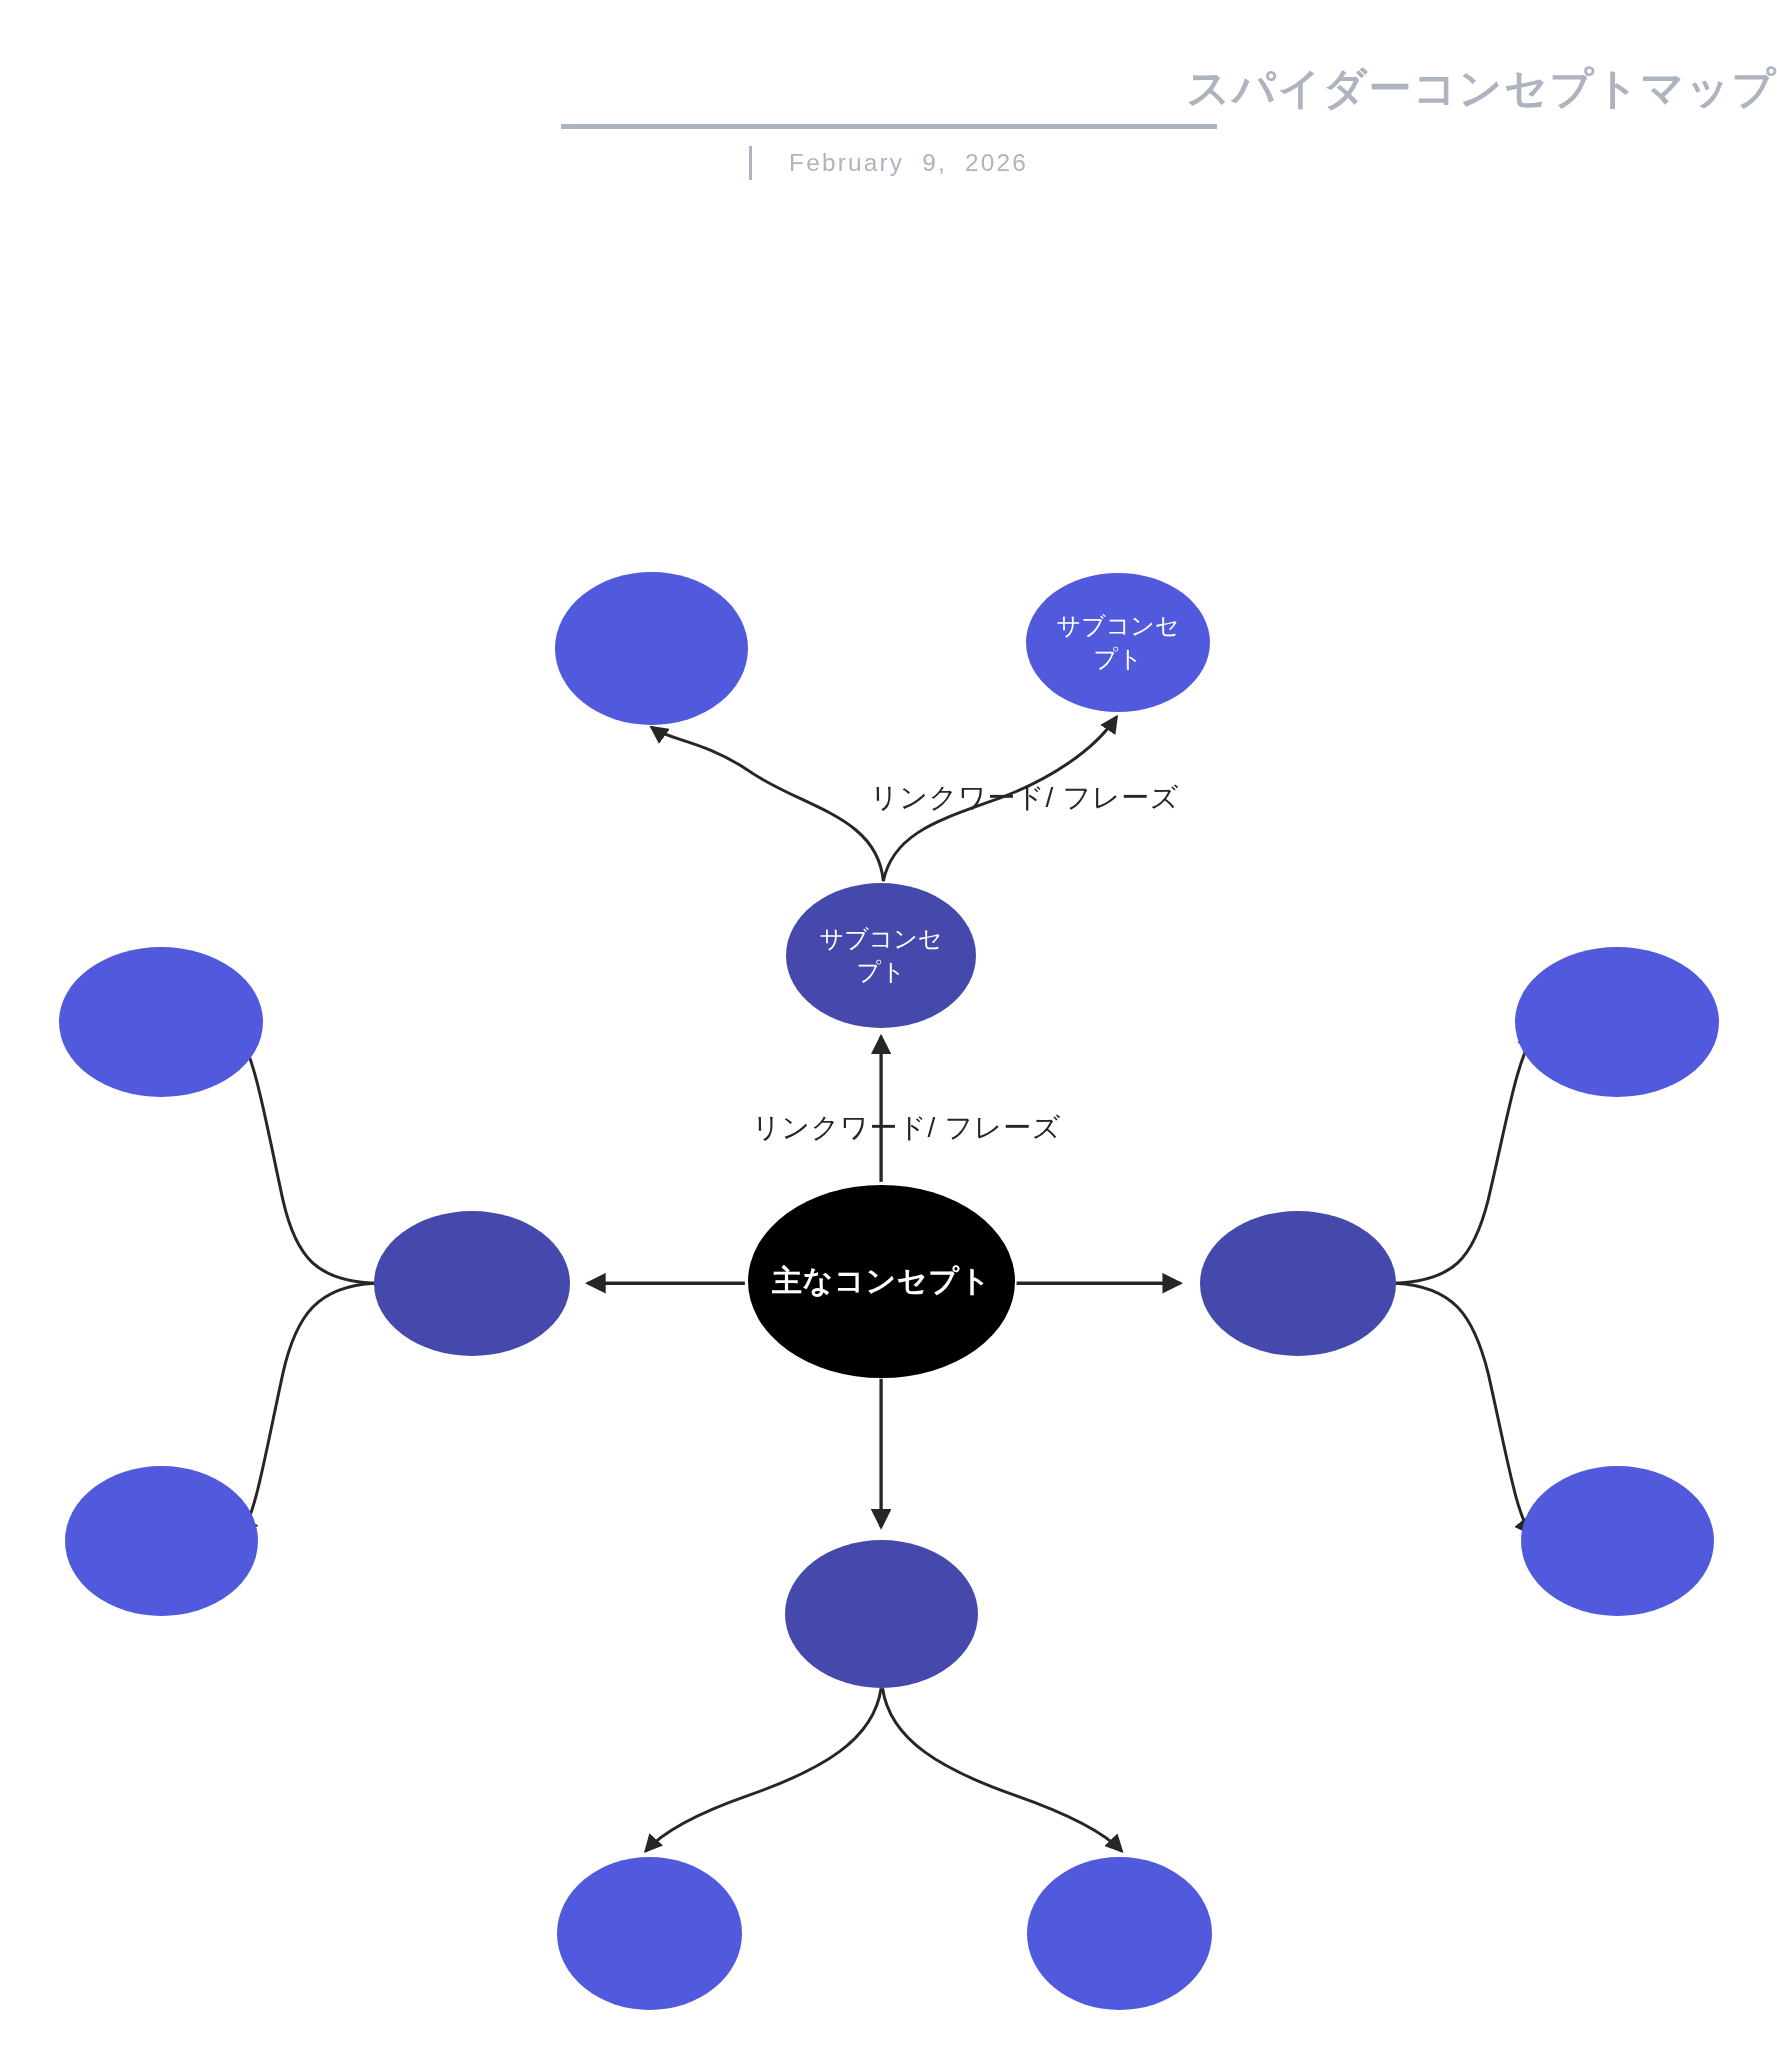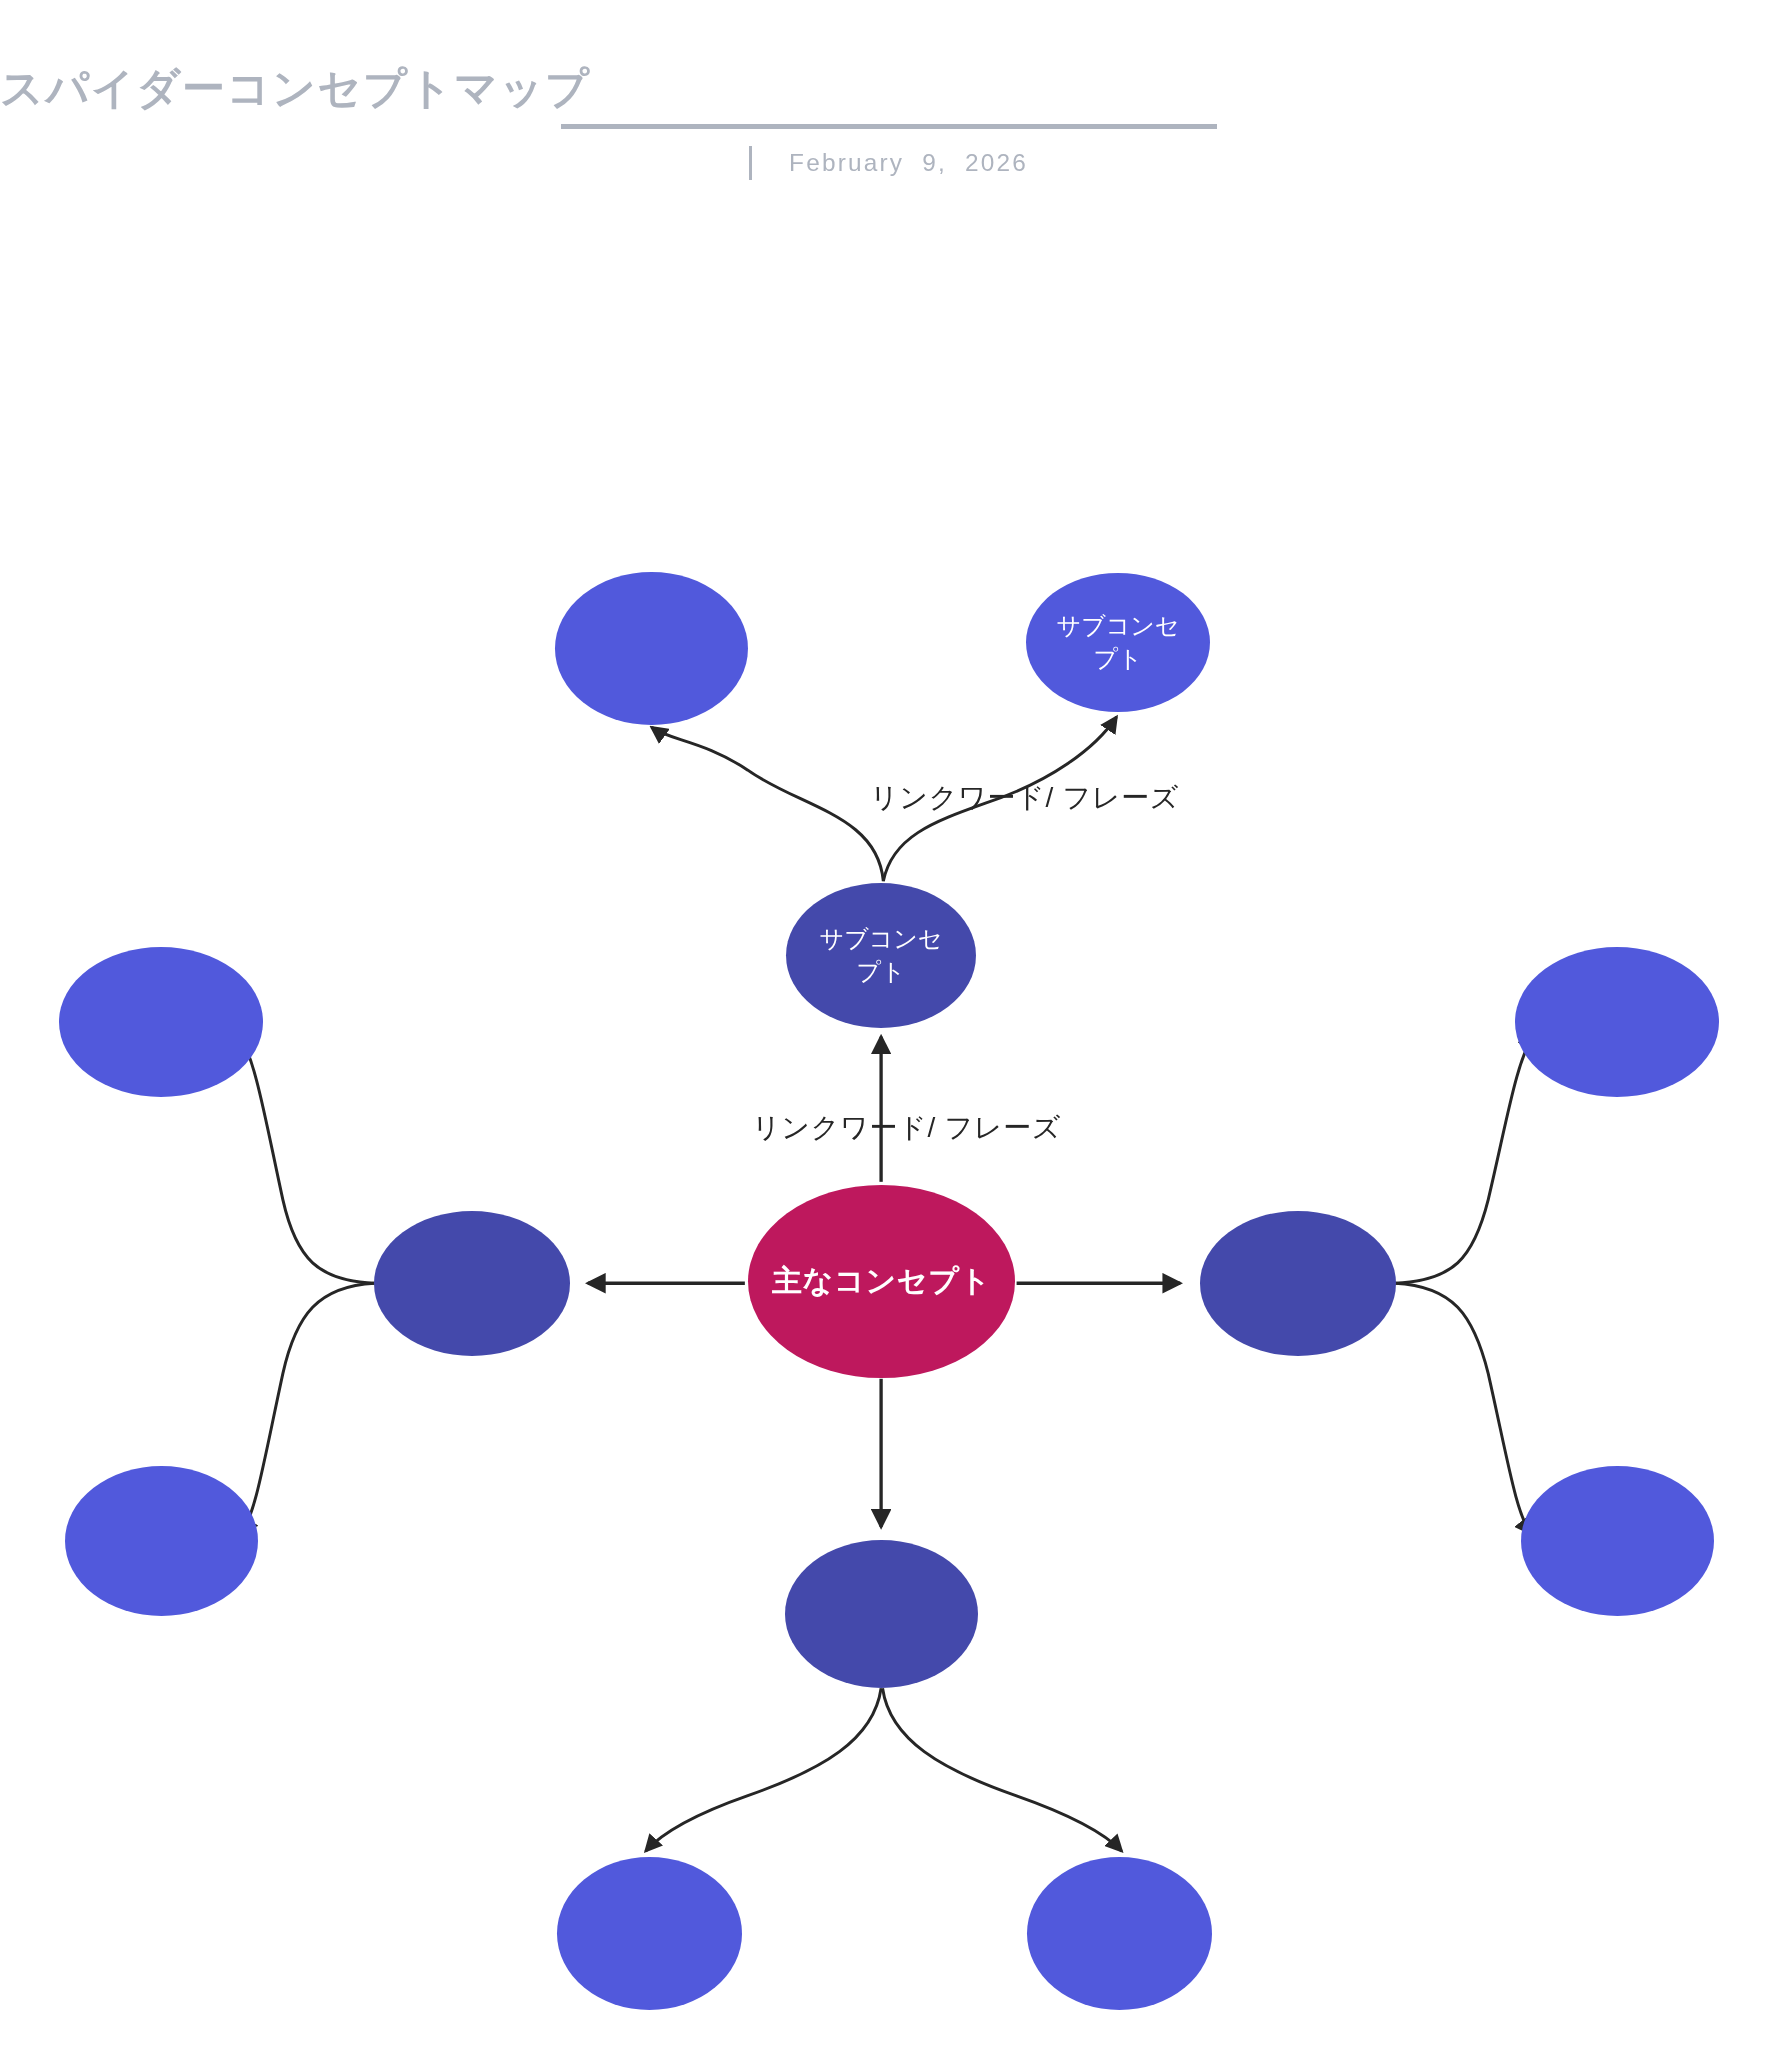"スパイダーコンセプトマップ" .header { text-align: left -> right }
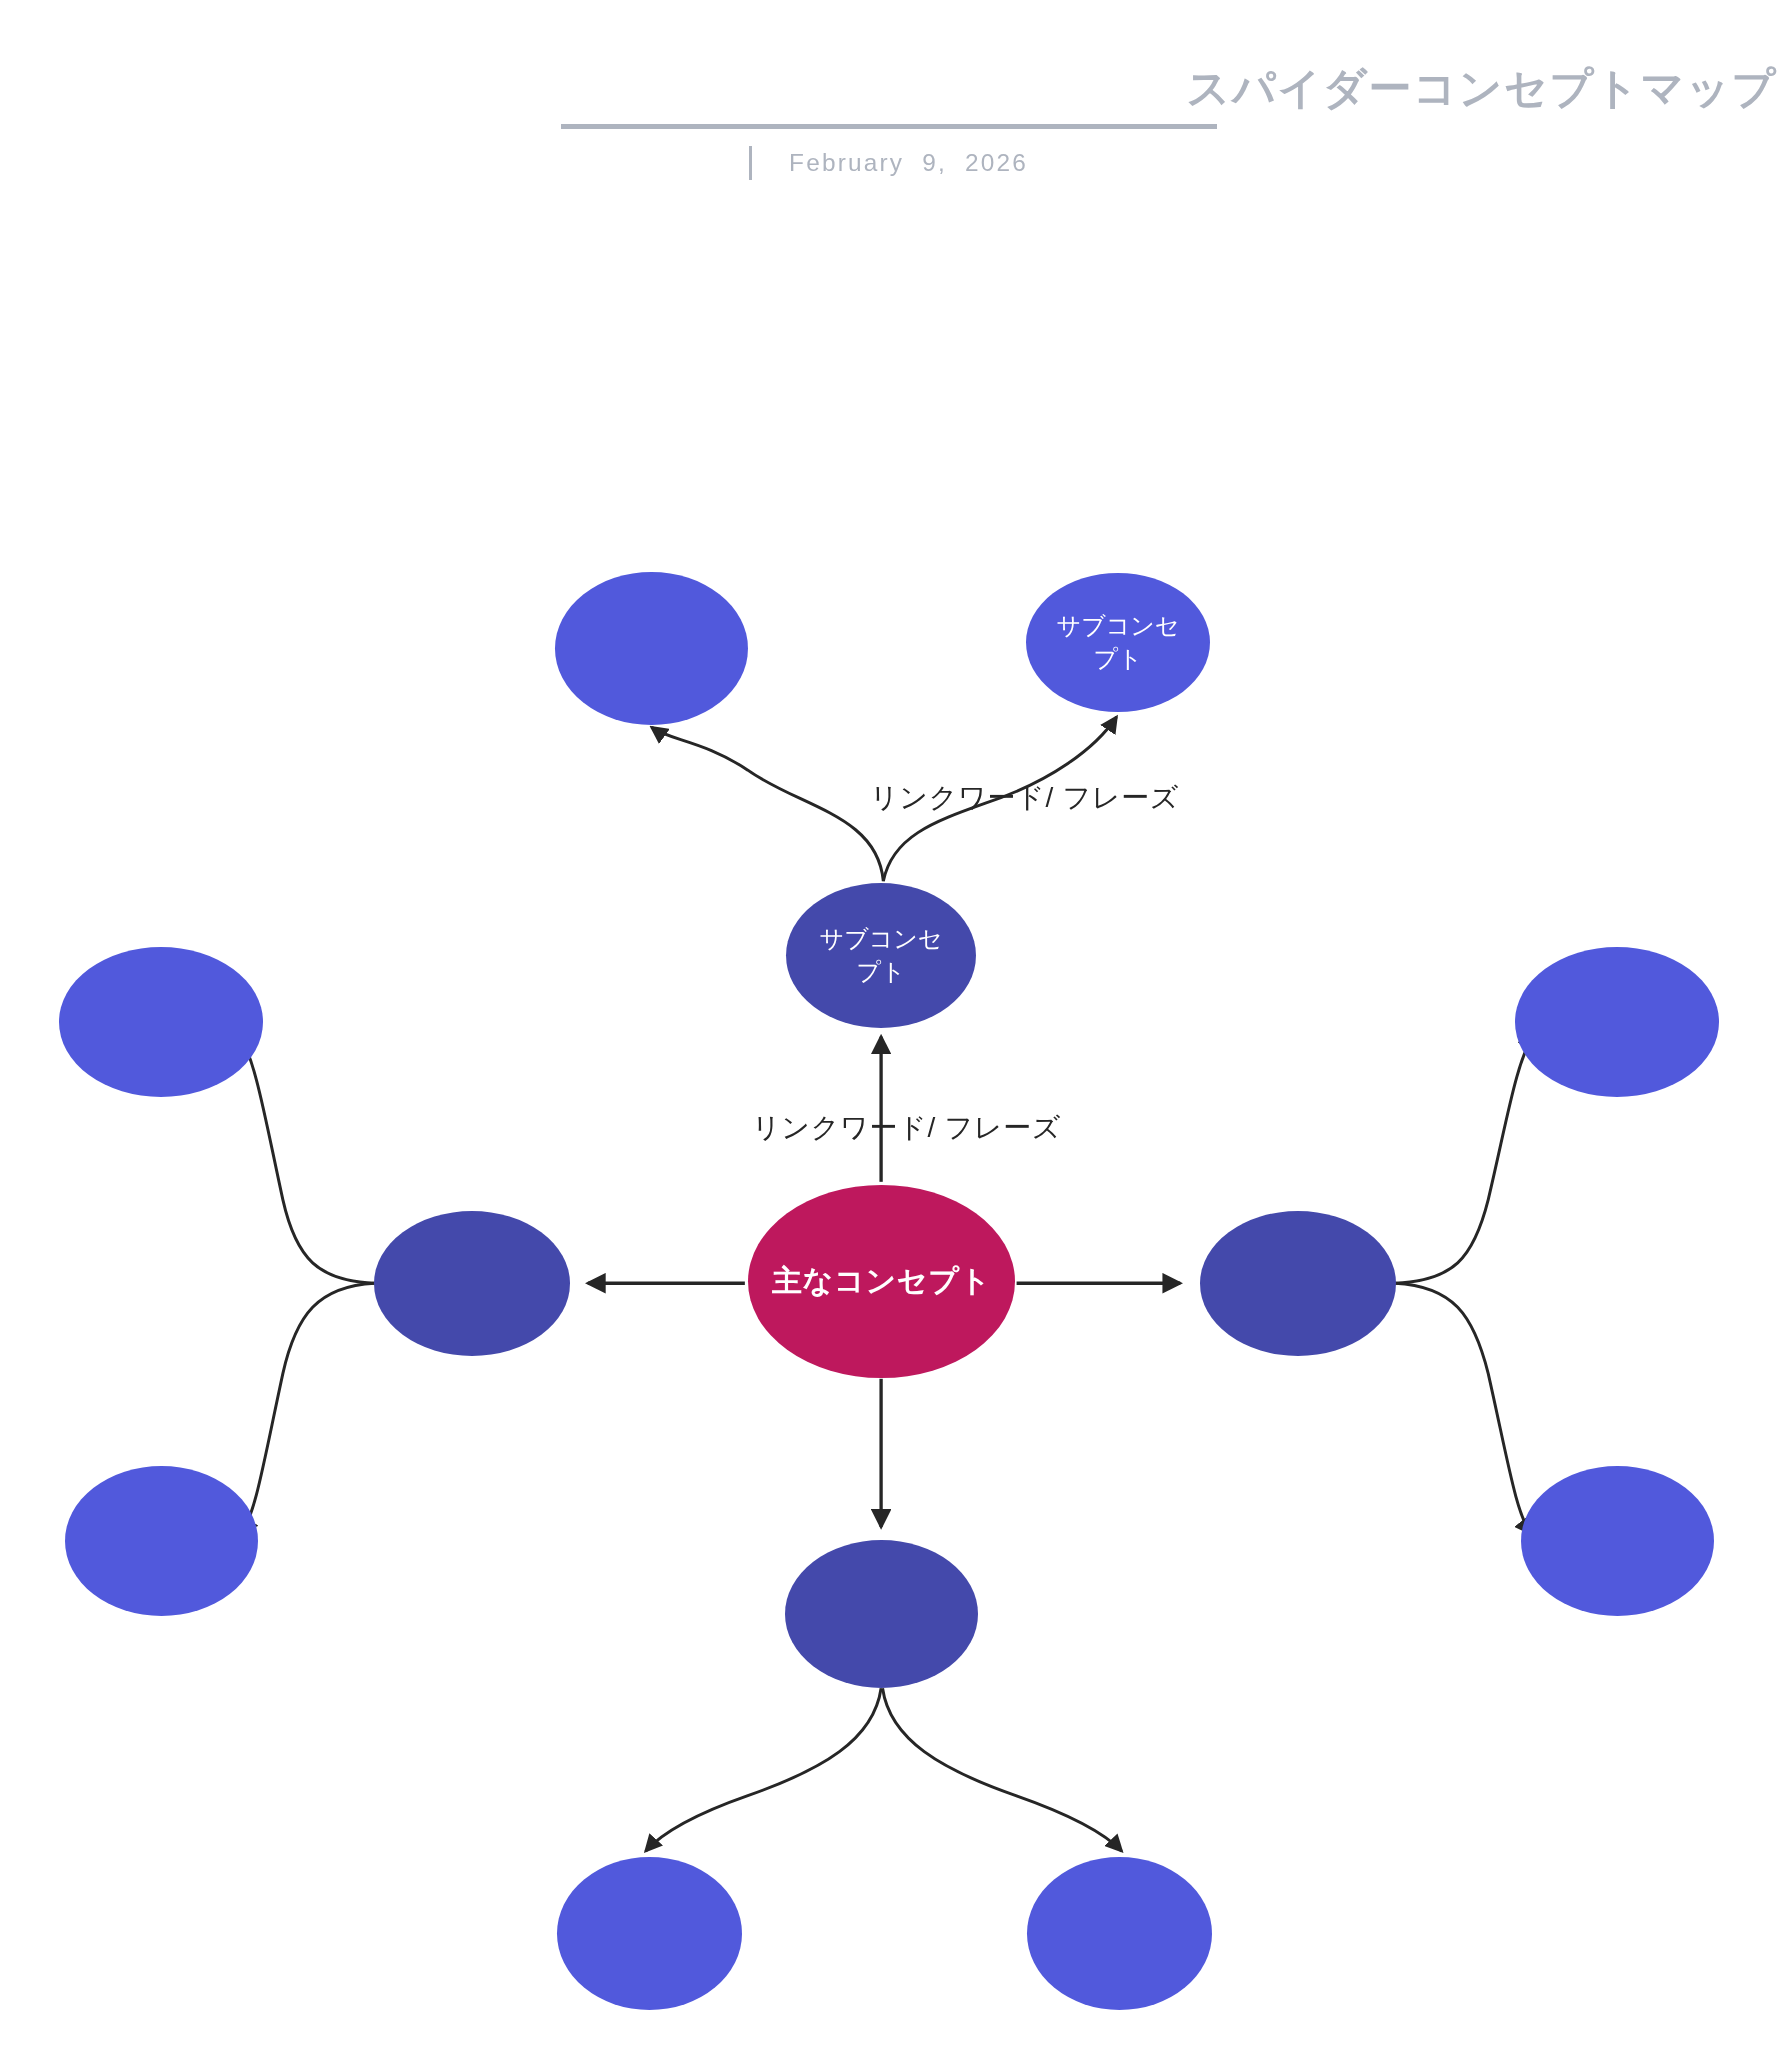"主なコンセプト" div.node { background: #be185d -> #000000 }
